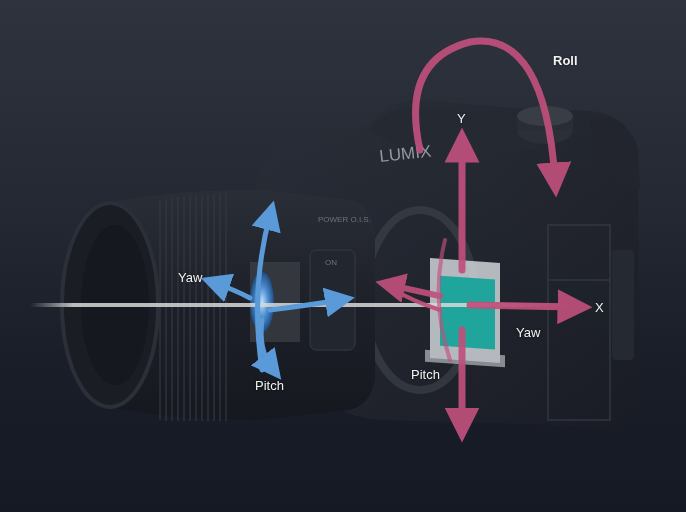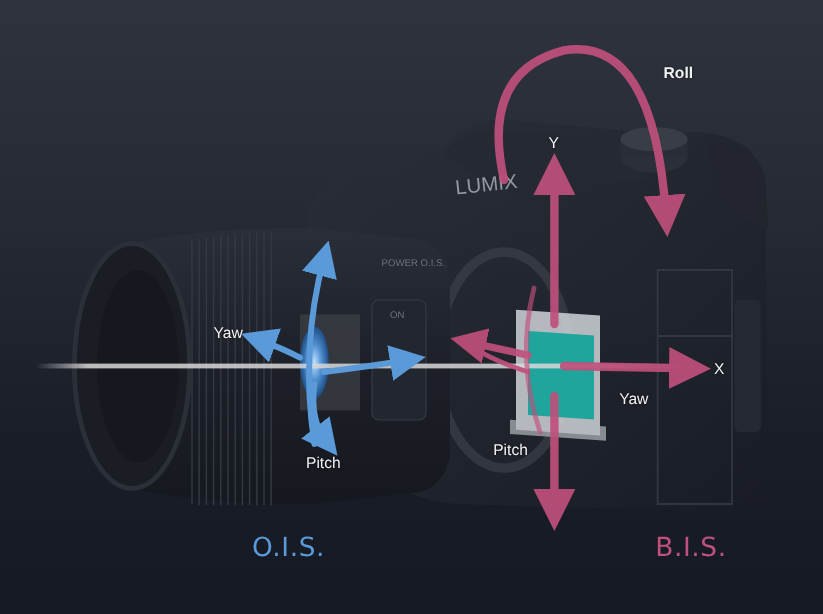"O.I.S." div.big-label { html: <div>O.I.S.</div> -> none }
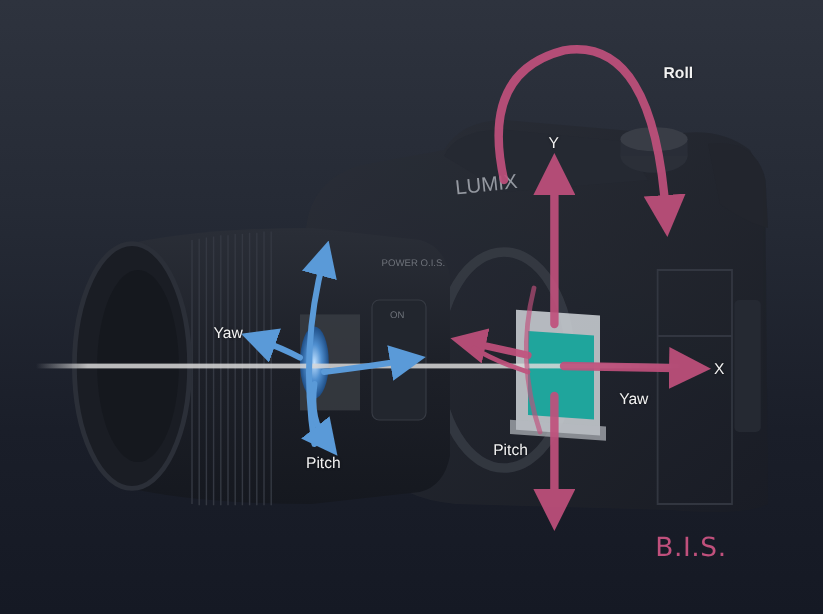"B.I.S." div.big-label { html: <div>B.I.S.</div> -> none }
